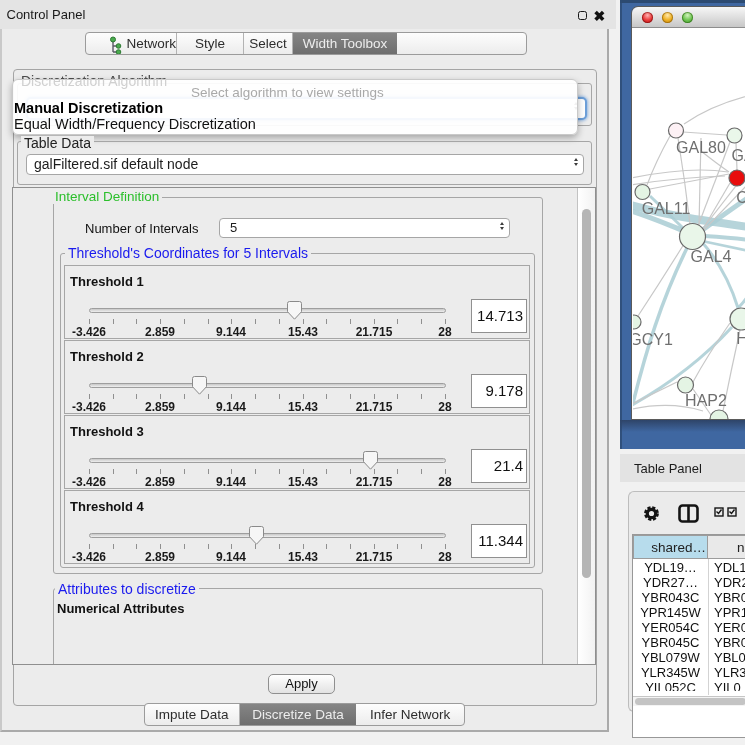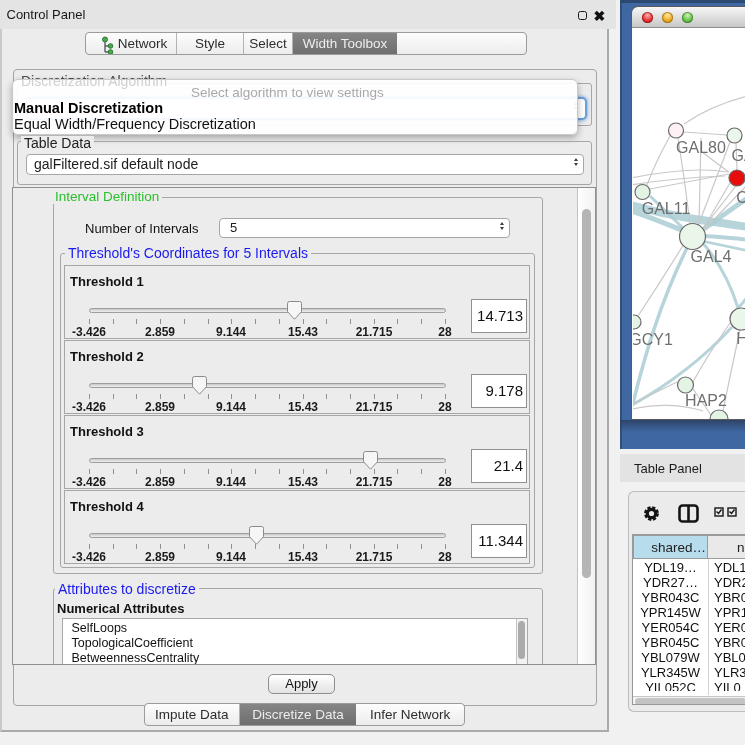"Network" div.seg { justify-content: center -> flex-end }
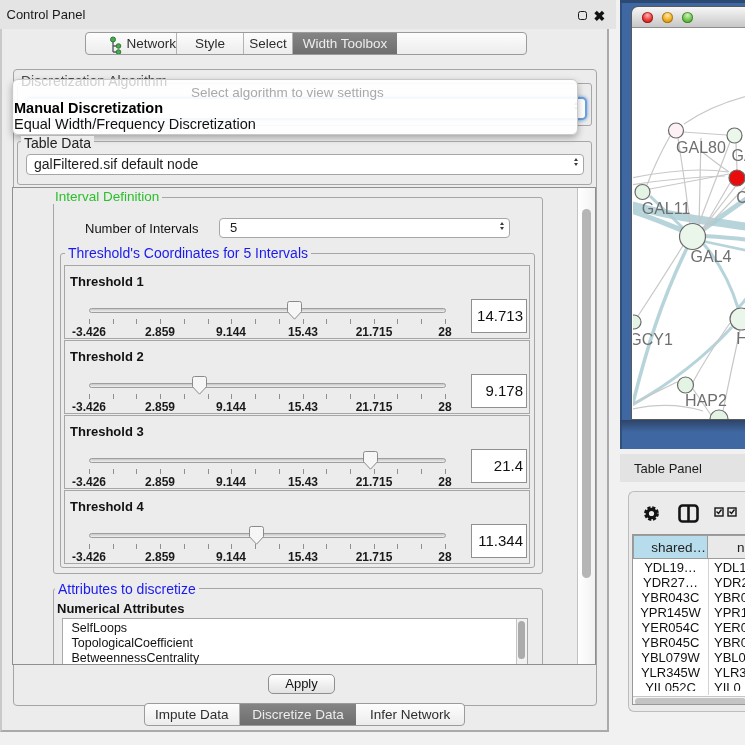"shared…" div.abs { height: 171px -> 204px }
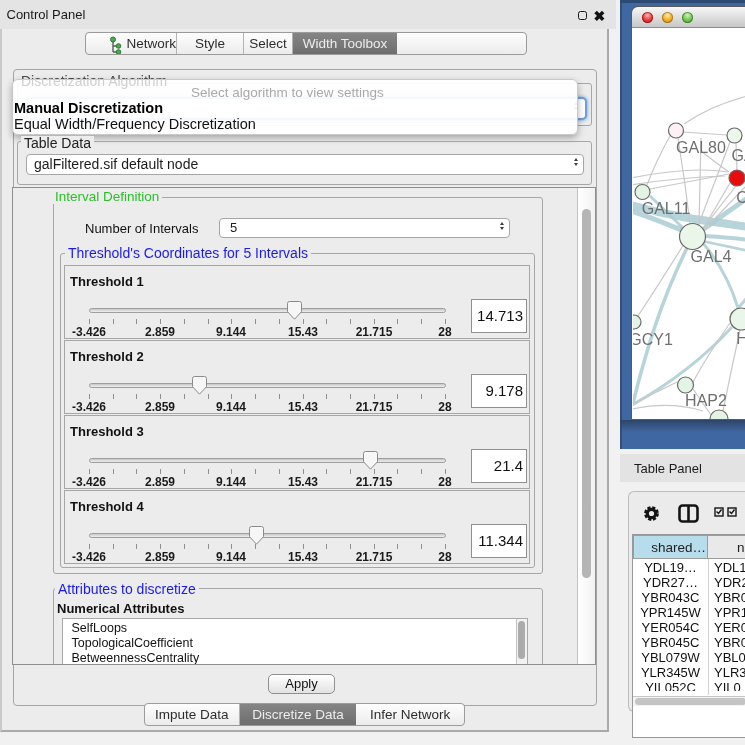"SelfLoops" div.abs { html: <div> <div>SelfLoops<br>TopologicalCoefficient<br>BetweennessCentrality</div> <div></div> <div></div> </div> -> none }
